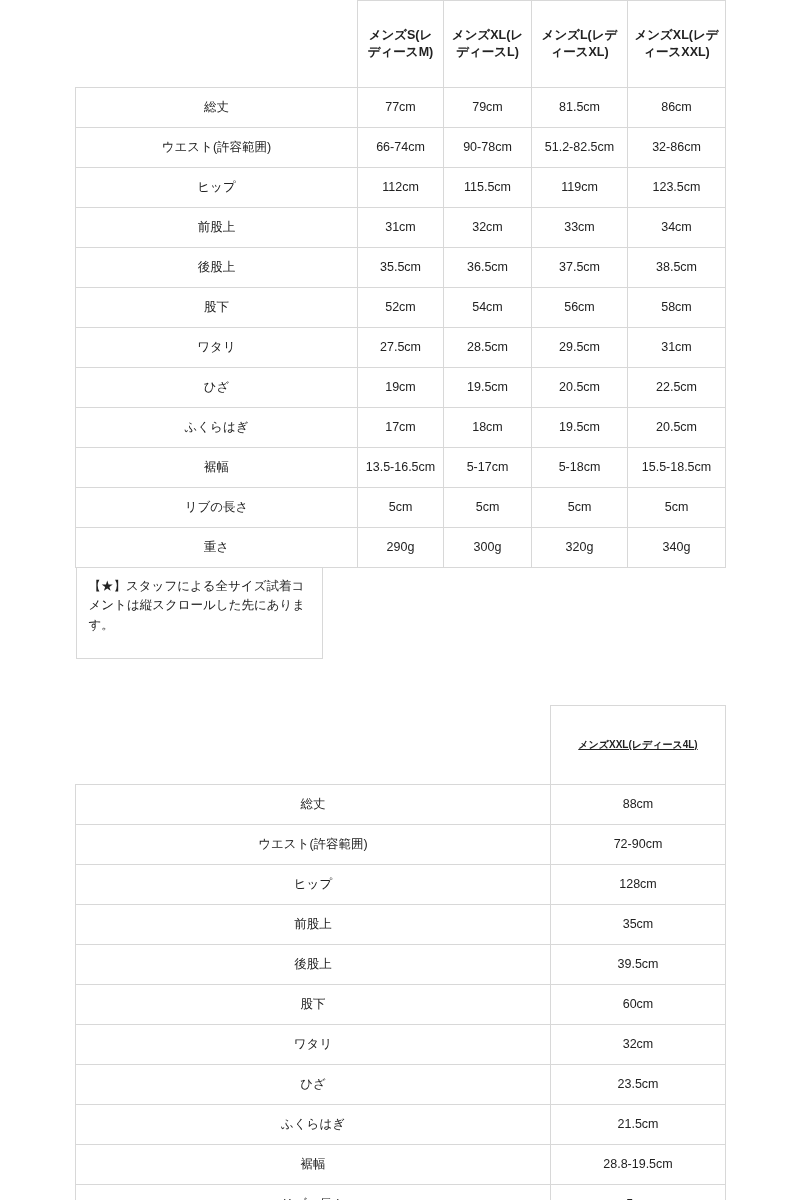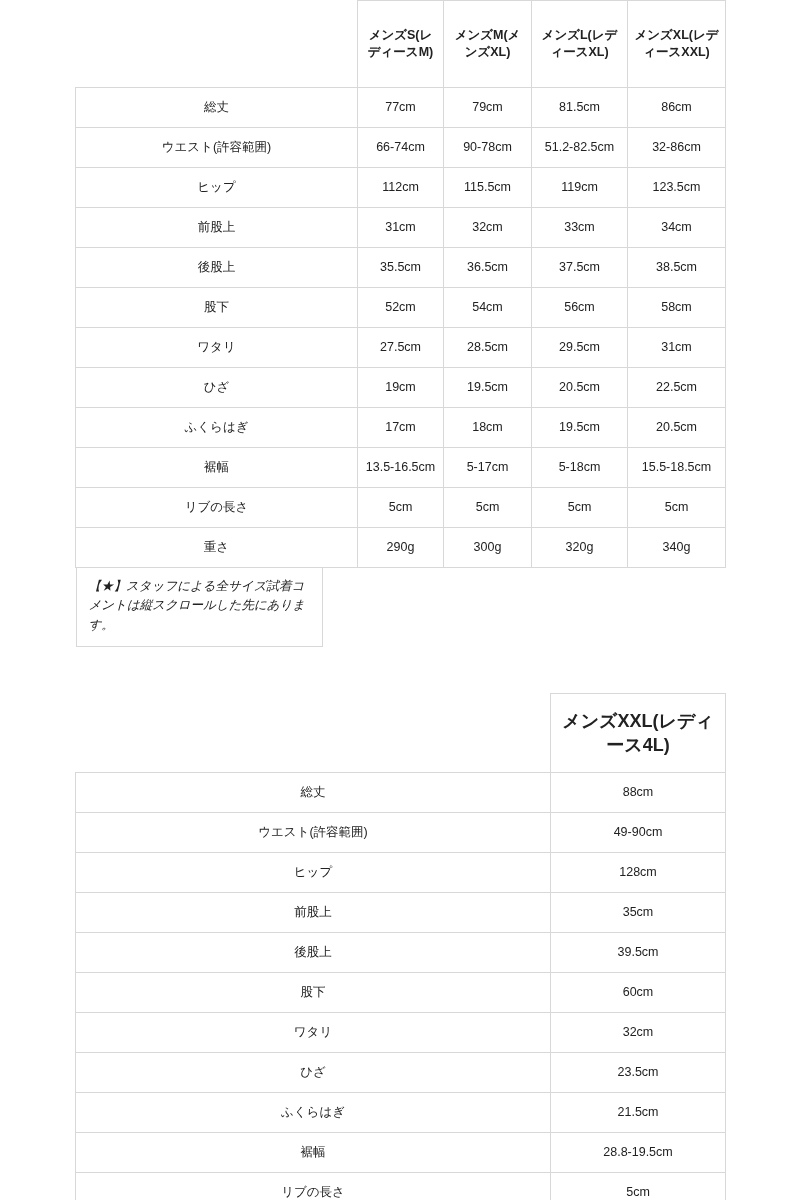"メンズM(メンズXL)" th { text: M(メンズXL -> XL(レディースL }
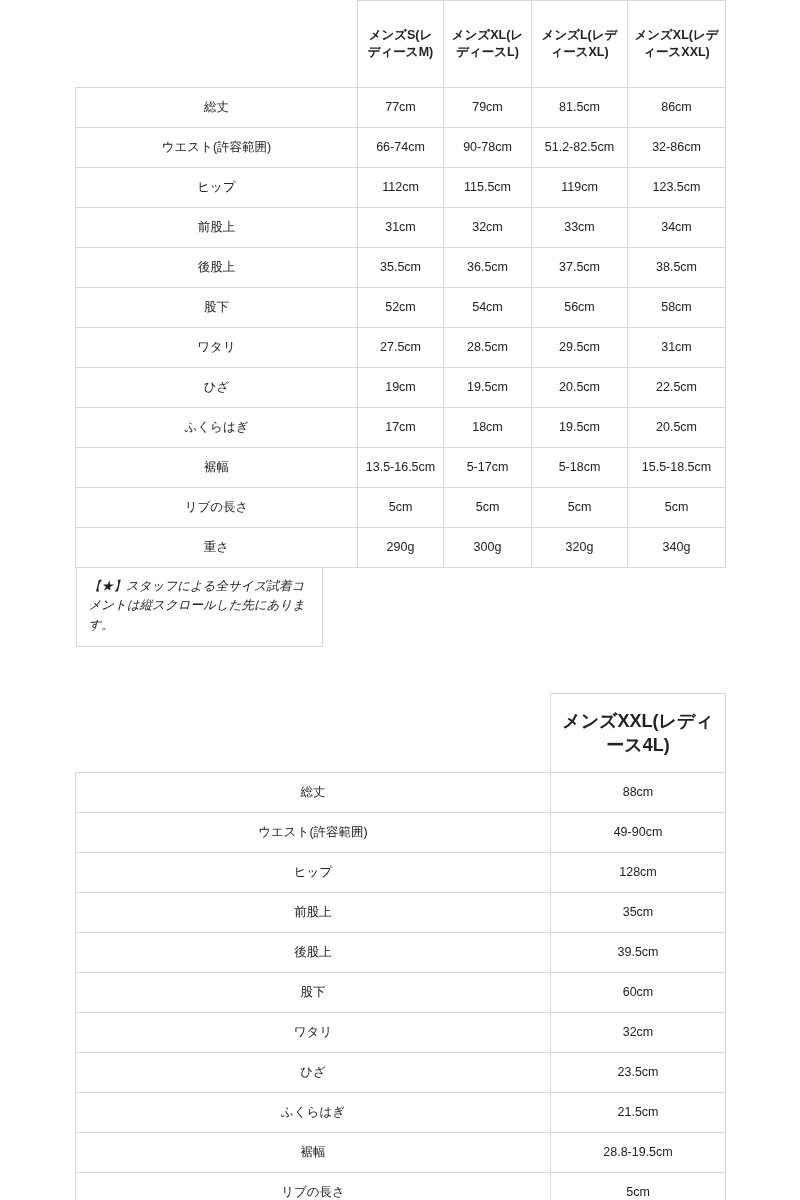"【★】スタッフによる全サイズ試着コメントは縦スクロールした先にあります。" .note-box { font-style: italic -> none; padding: 9px 10px 11px 12px -> 9px 10px 23px 12px }
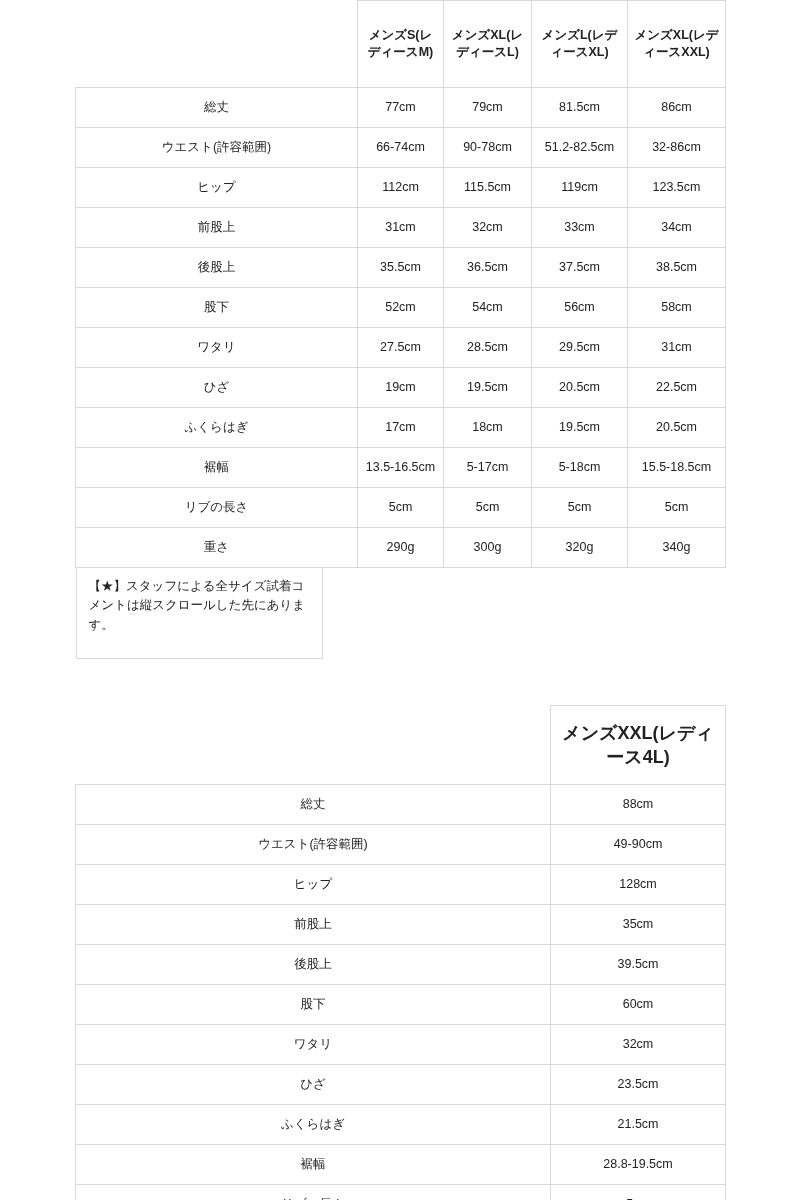"メンズXXL(レディース4L)" .t2 thead th { font-size: 18px -> 10px; text-decoration: none -> underline }
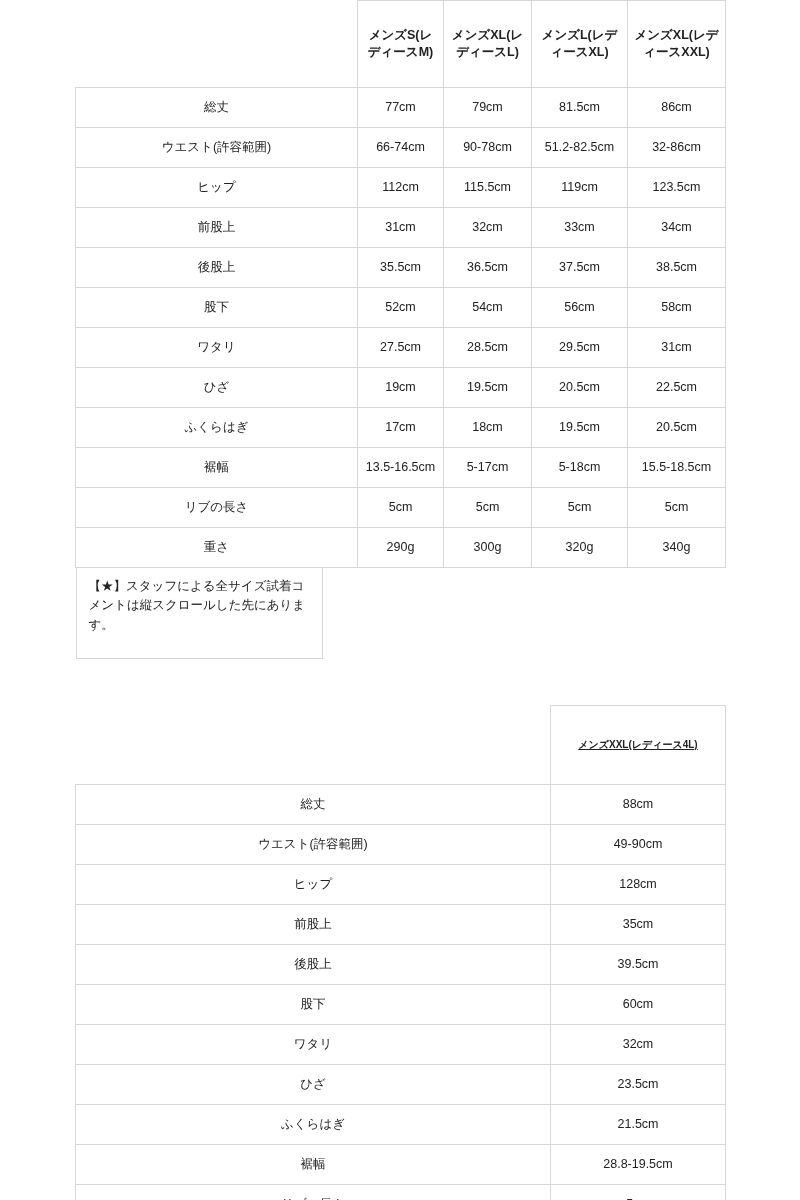"49-90cm" td { text: 49-90cm -> 72-90cm }
